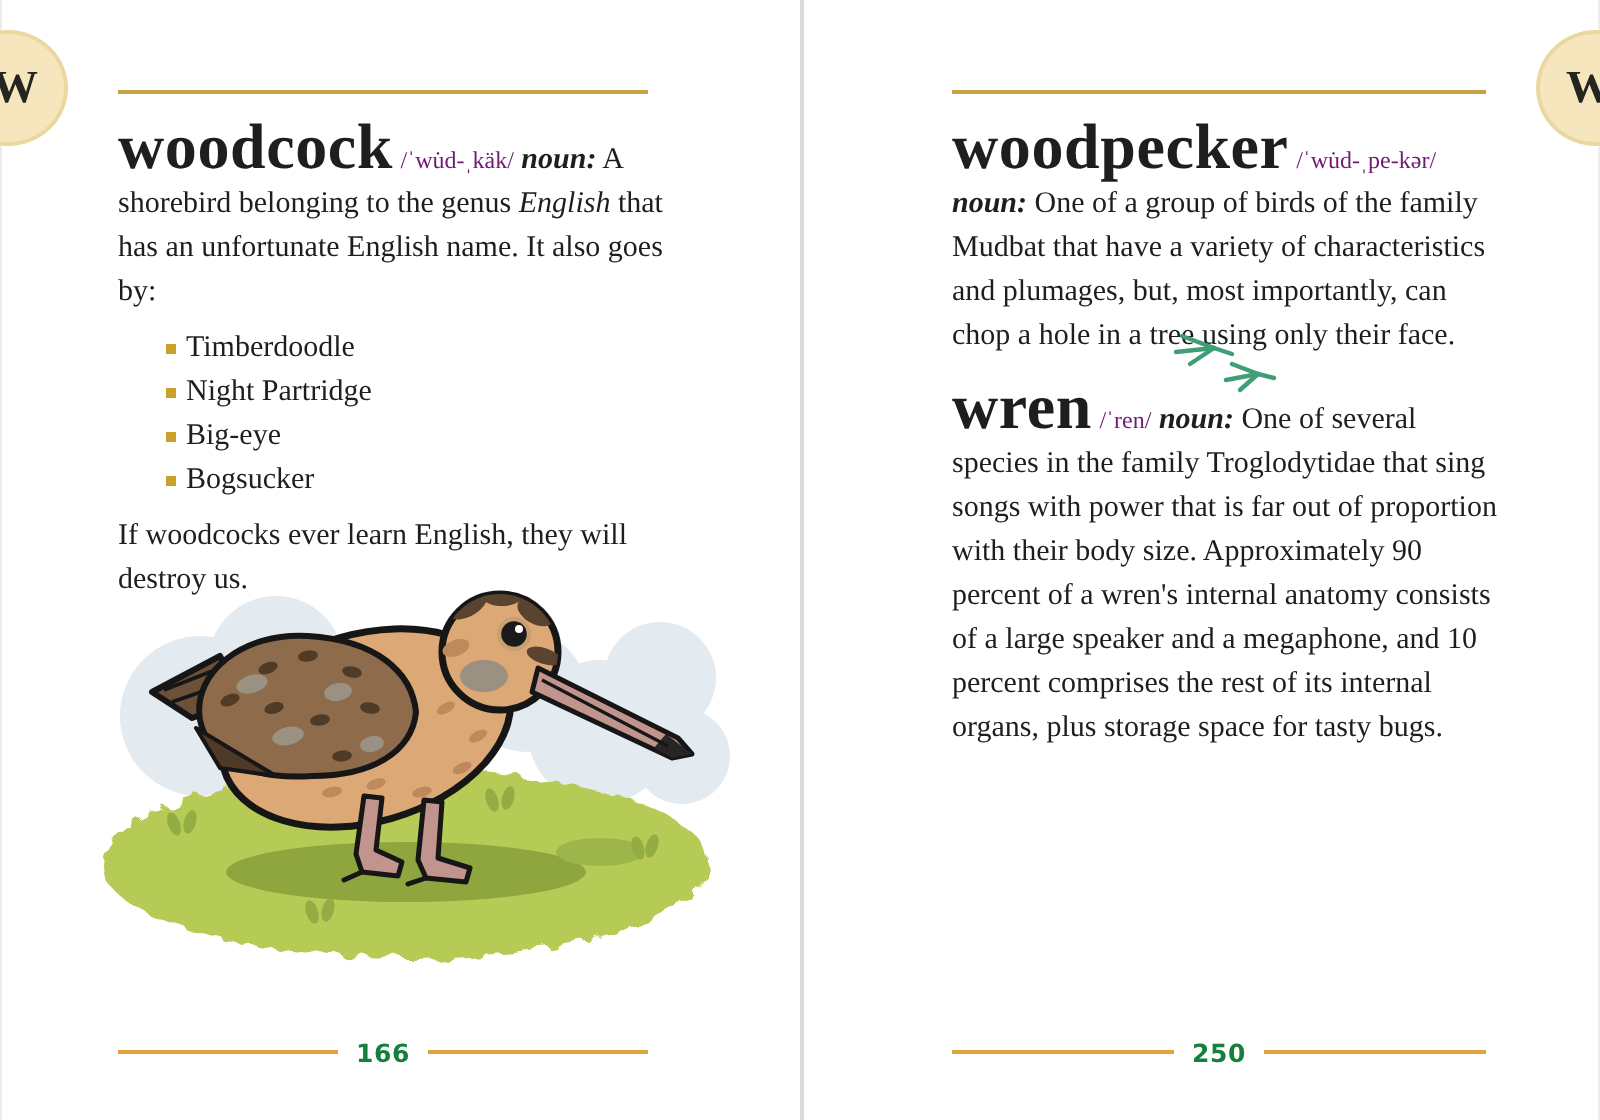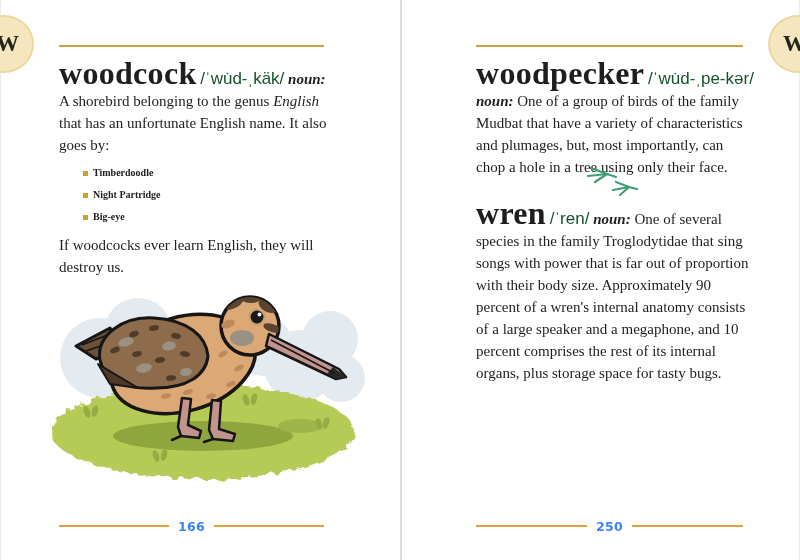"/ˈwu̇d-ˌkäk/" .pron { color: #14532d -> #701a75; font-family: Liberation Sans, sans-serif -> Liberation Serif, serif; font-size: 17px -> 12px }
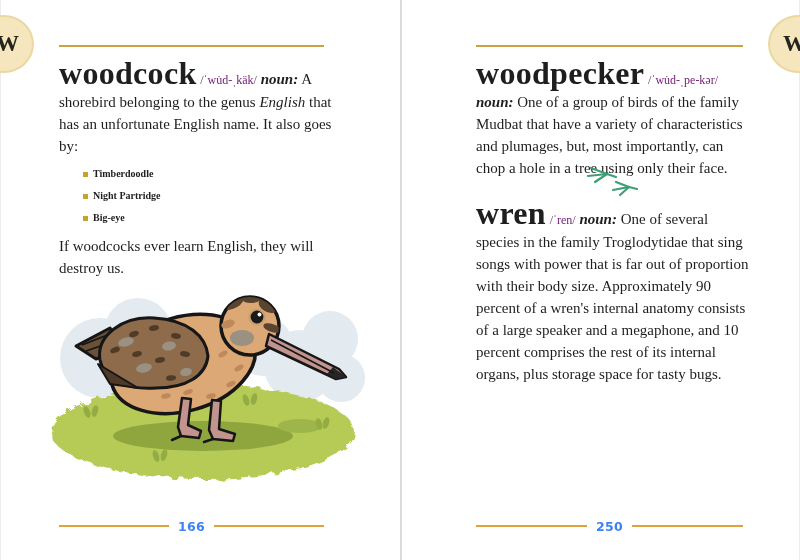"Timberdoodle" .alias-list li { font-size: 10px -> 15px; font-weight: bold -> none }
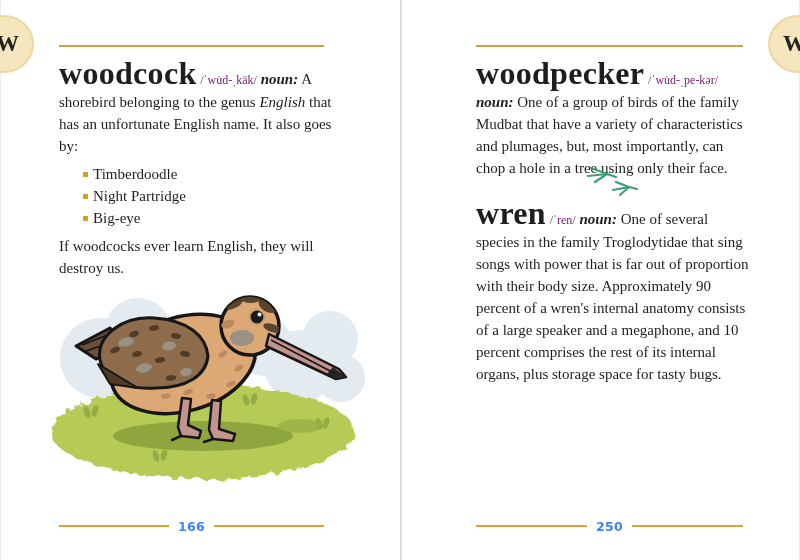"wren /ˈren/ noun: One of" div.entry-block { top: 202px -> 192px }
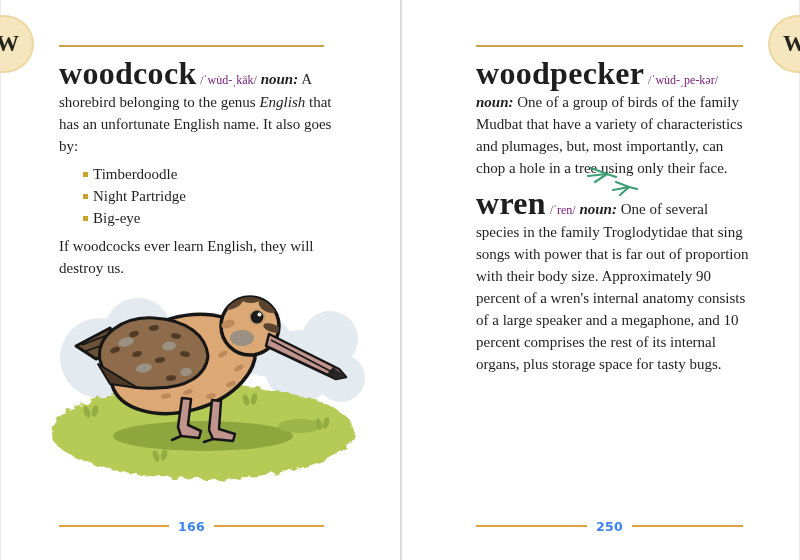"Bogsucker" li { html: none -> <li><span></span><span>Bogsucker</span></li> }
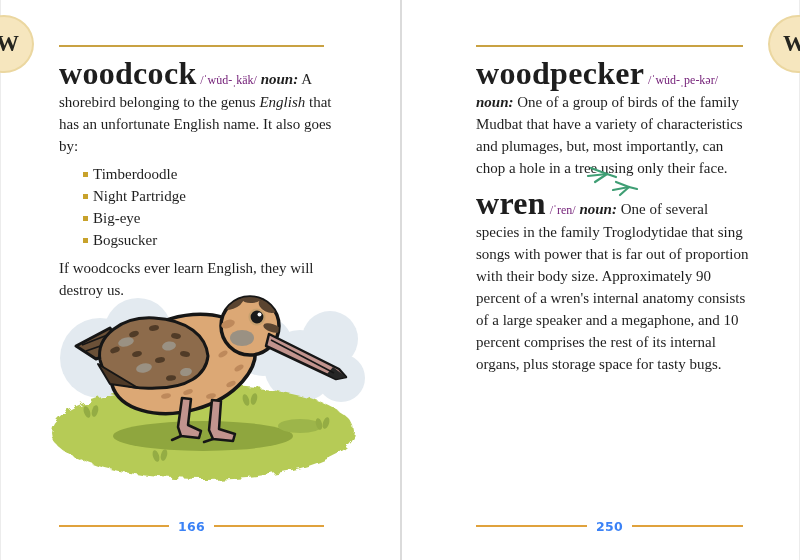"166" .pagenum { color: #3b82f6 -> #15803d }
